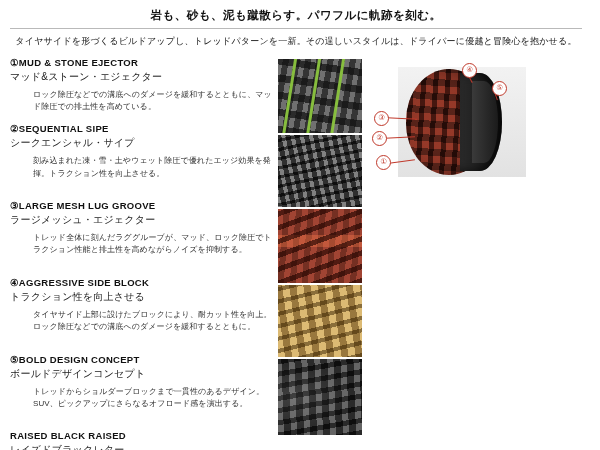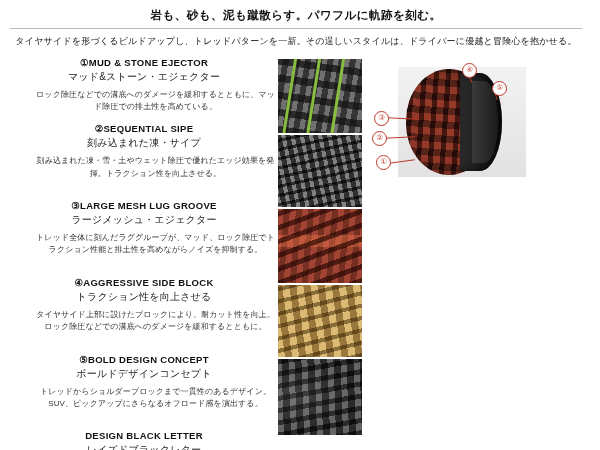"①MUD & STONE EJECTOR" .feature { text-align: center -> none }
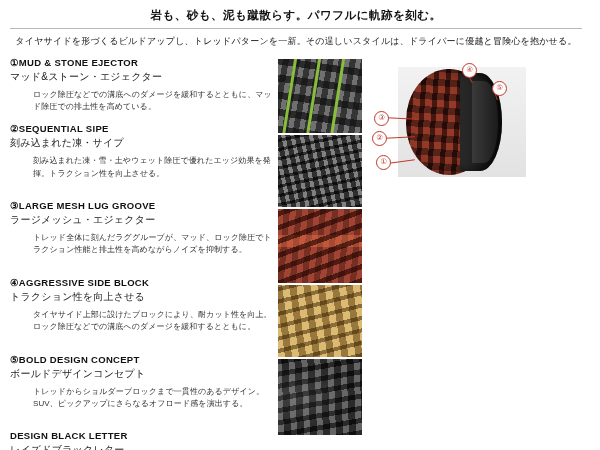"刻み込まれた凍・サイプ" div.subtitle { text: 刻み込まれた凍 -> シークエンシャル }
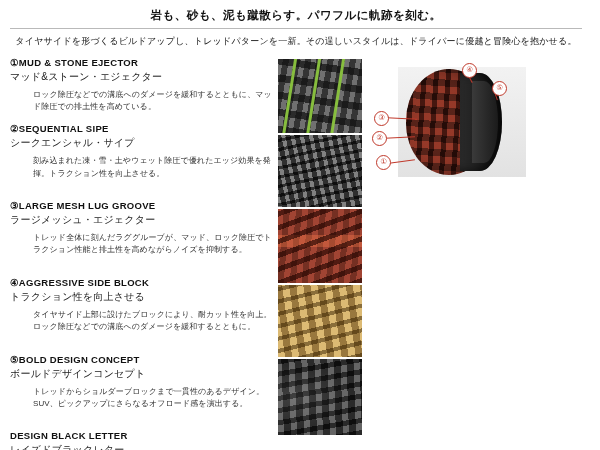"DESIGN BLACK LETTER" div.title { text: DESIGN BLACK LETTER -> RAISED BLACK RAISED }
